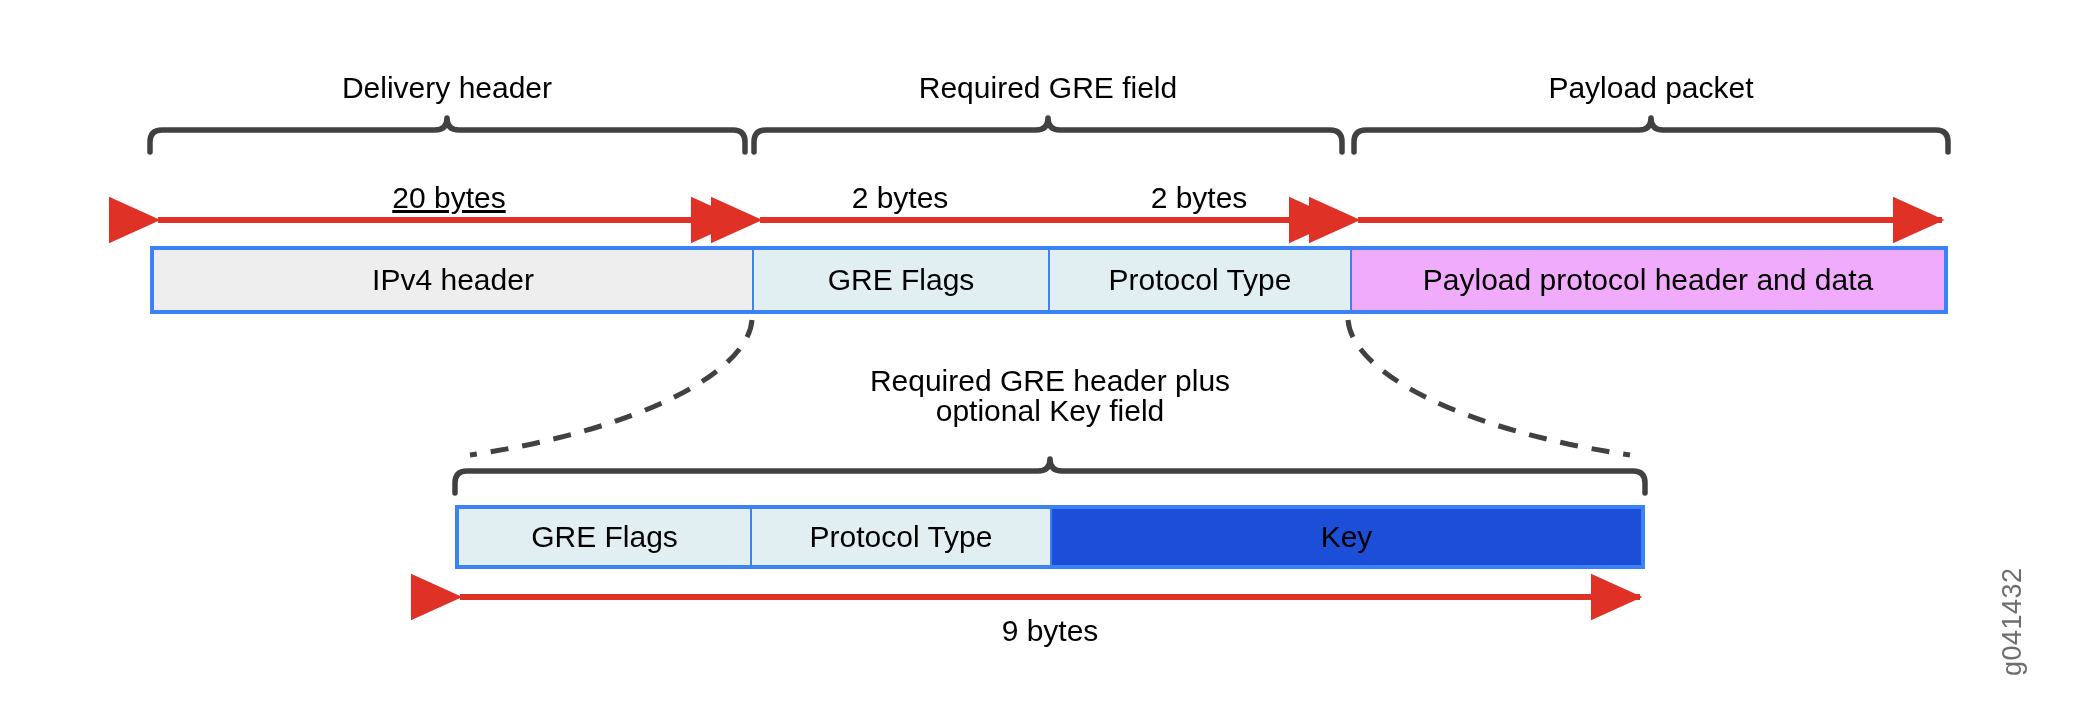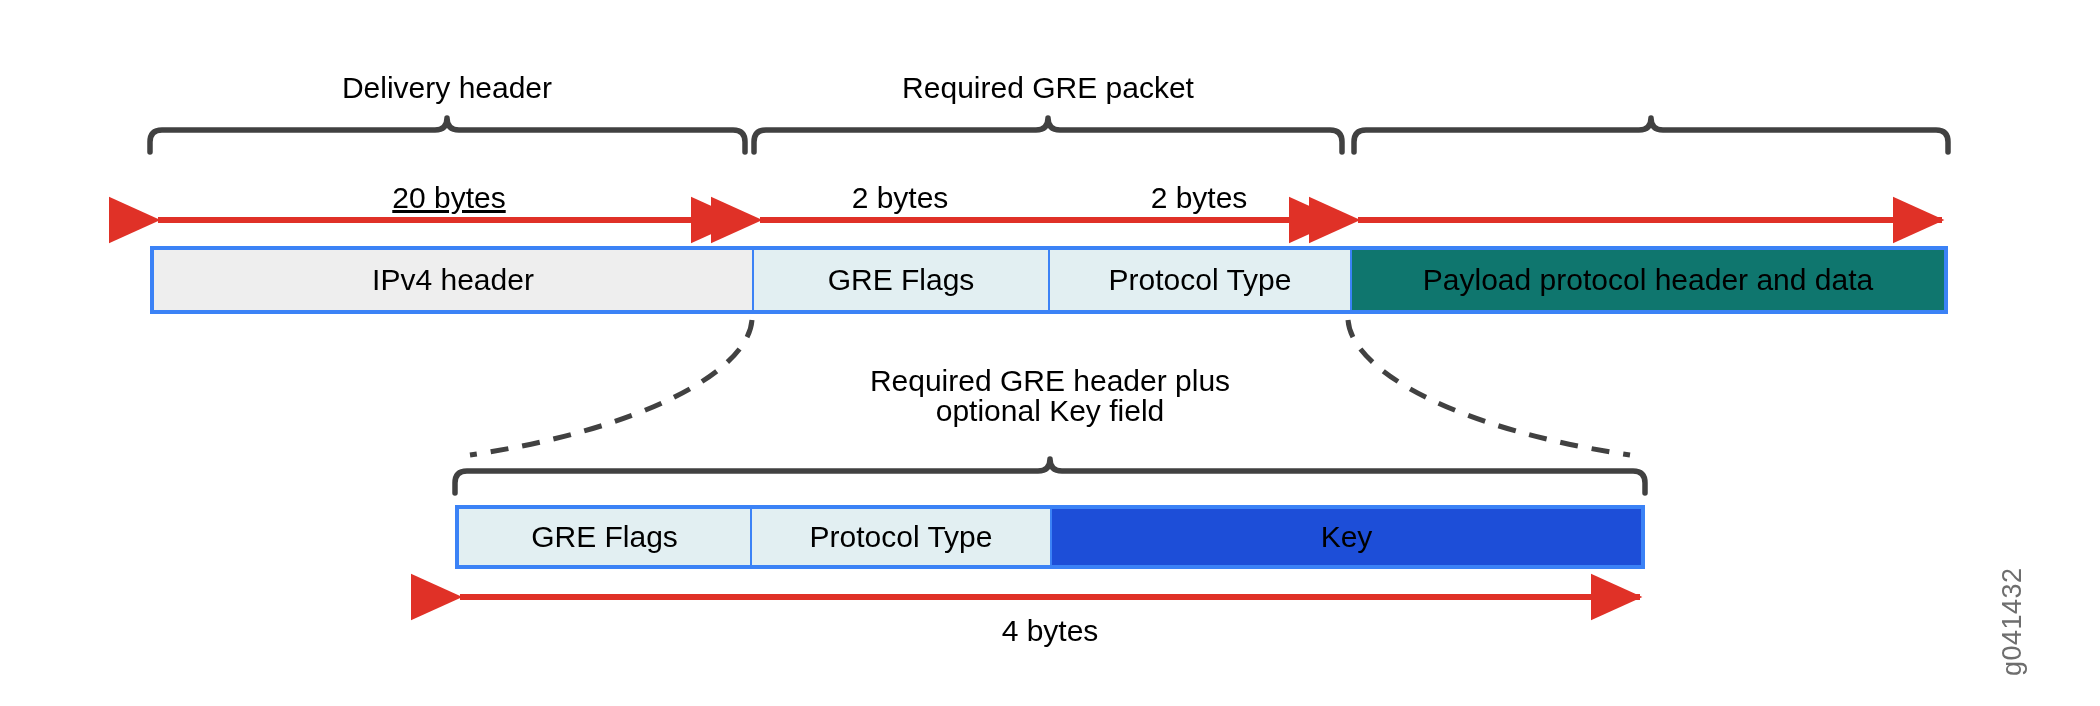"Required GRE packet" div.lbl { text: packet -> field }
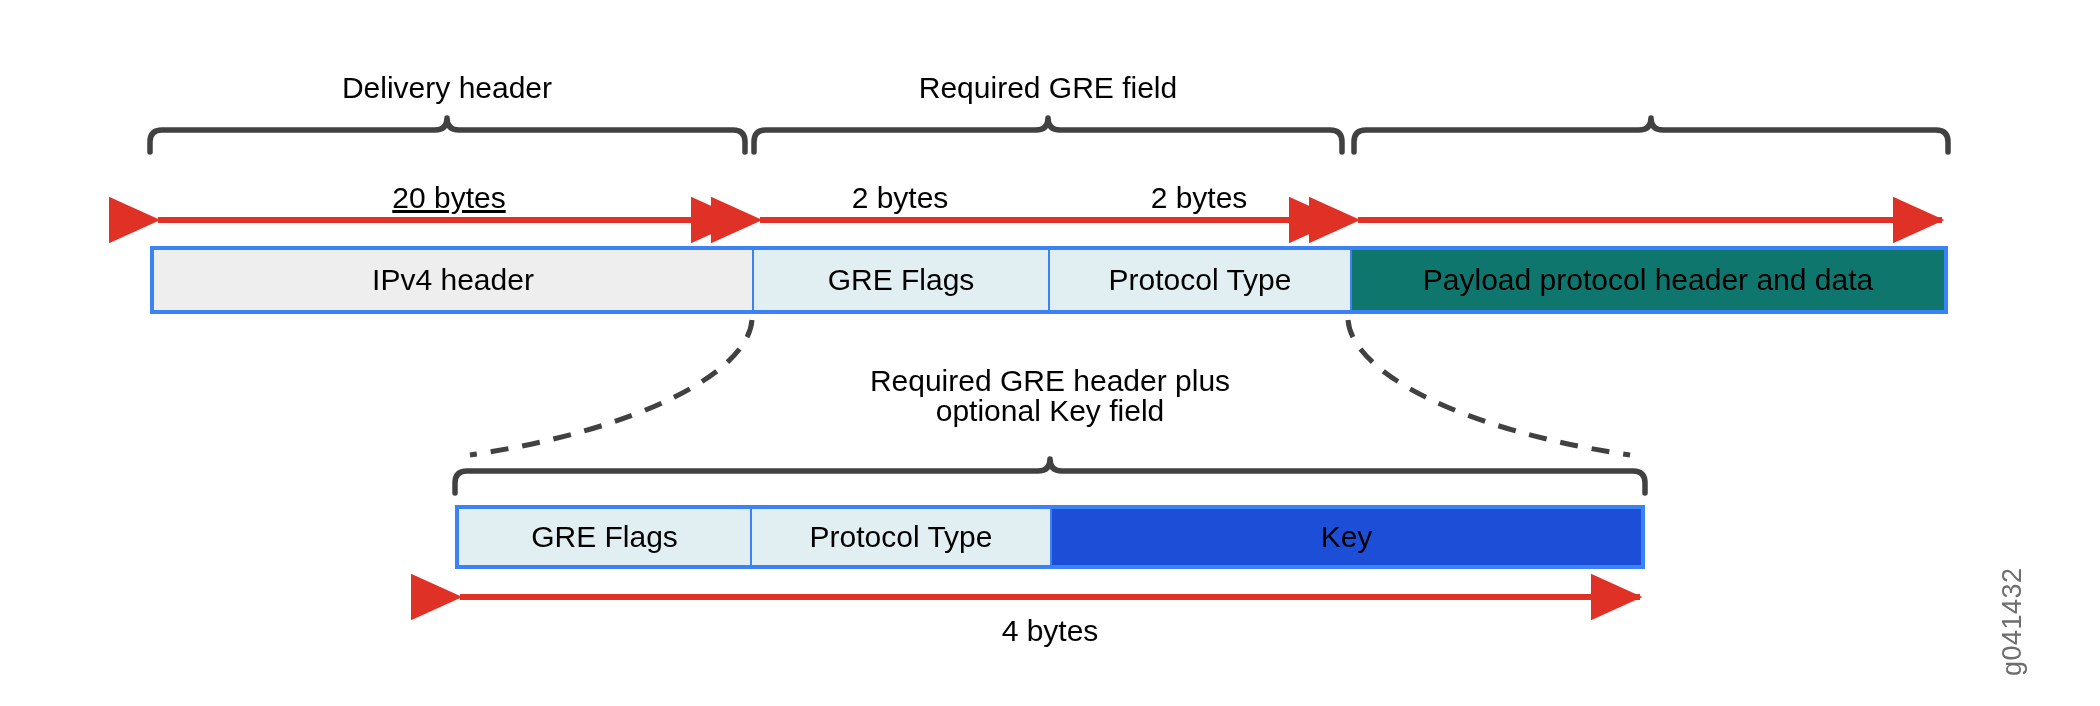"Payload packet" div.lbl { html: none -> <div>Payload packet</div> }
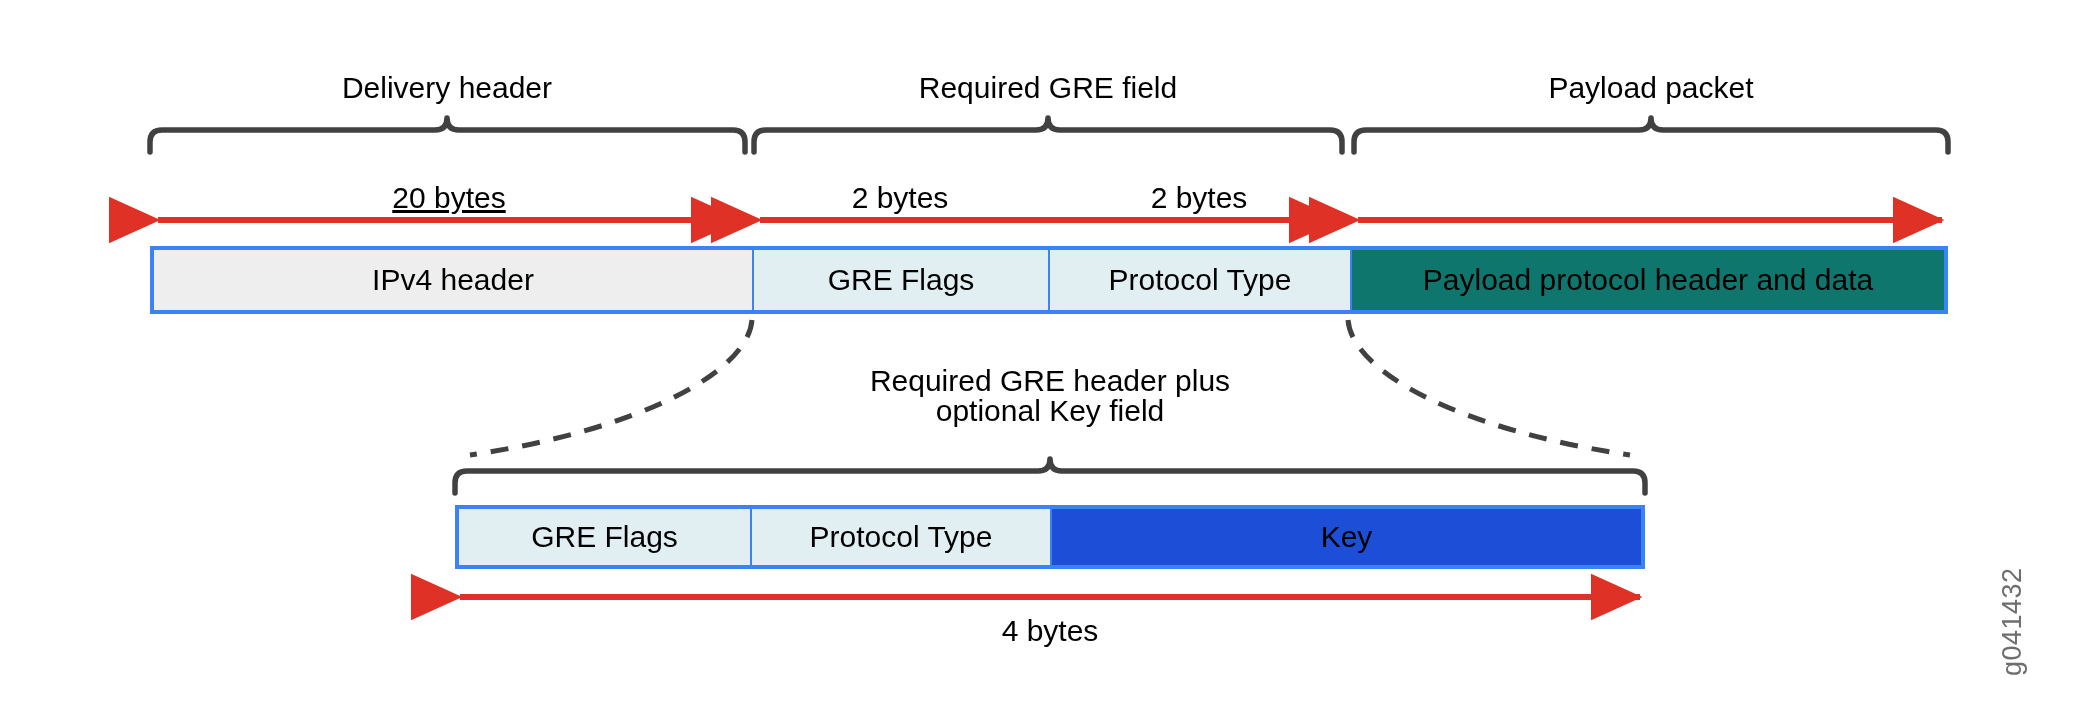"Payload protocol header and data" div.pkt-cell { background: #0f766e -> #f0abfc }
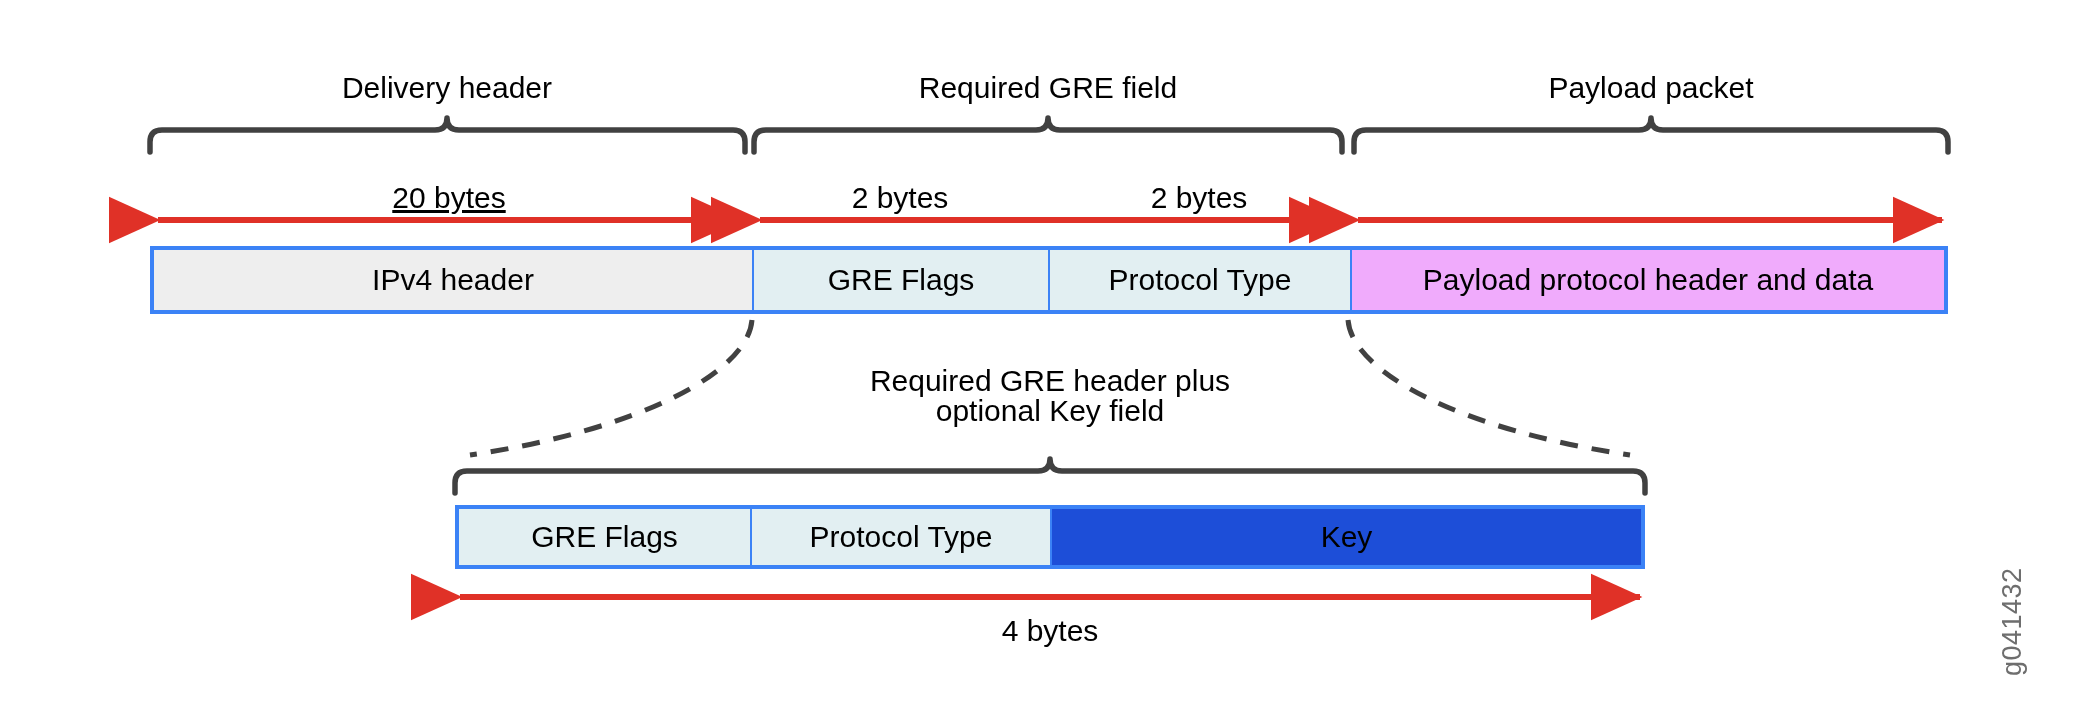"4 bytes" div.lbl { text: 4 -> 9 }
